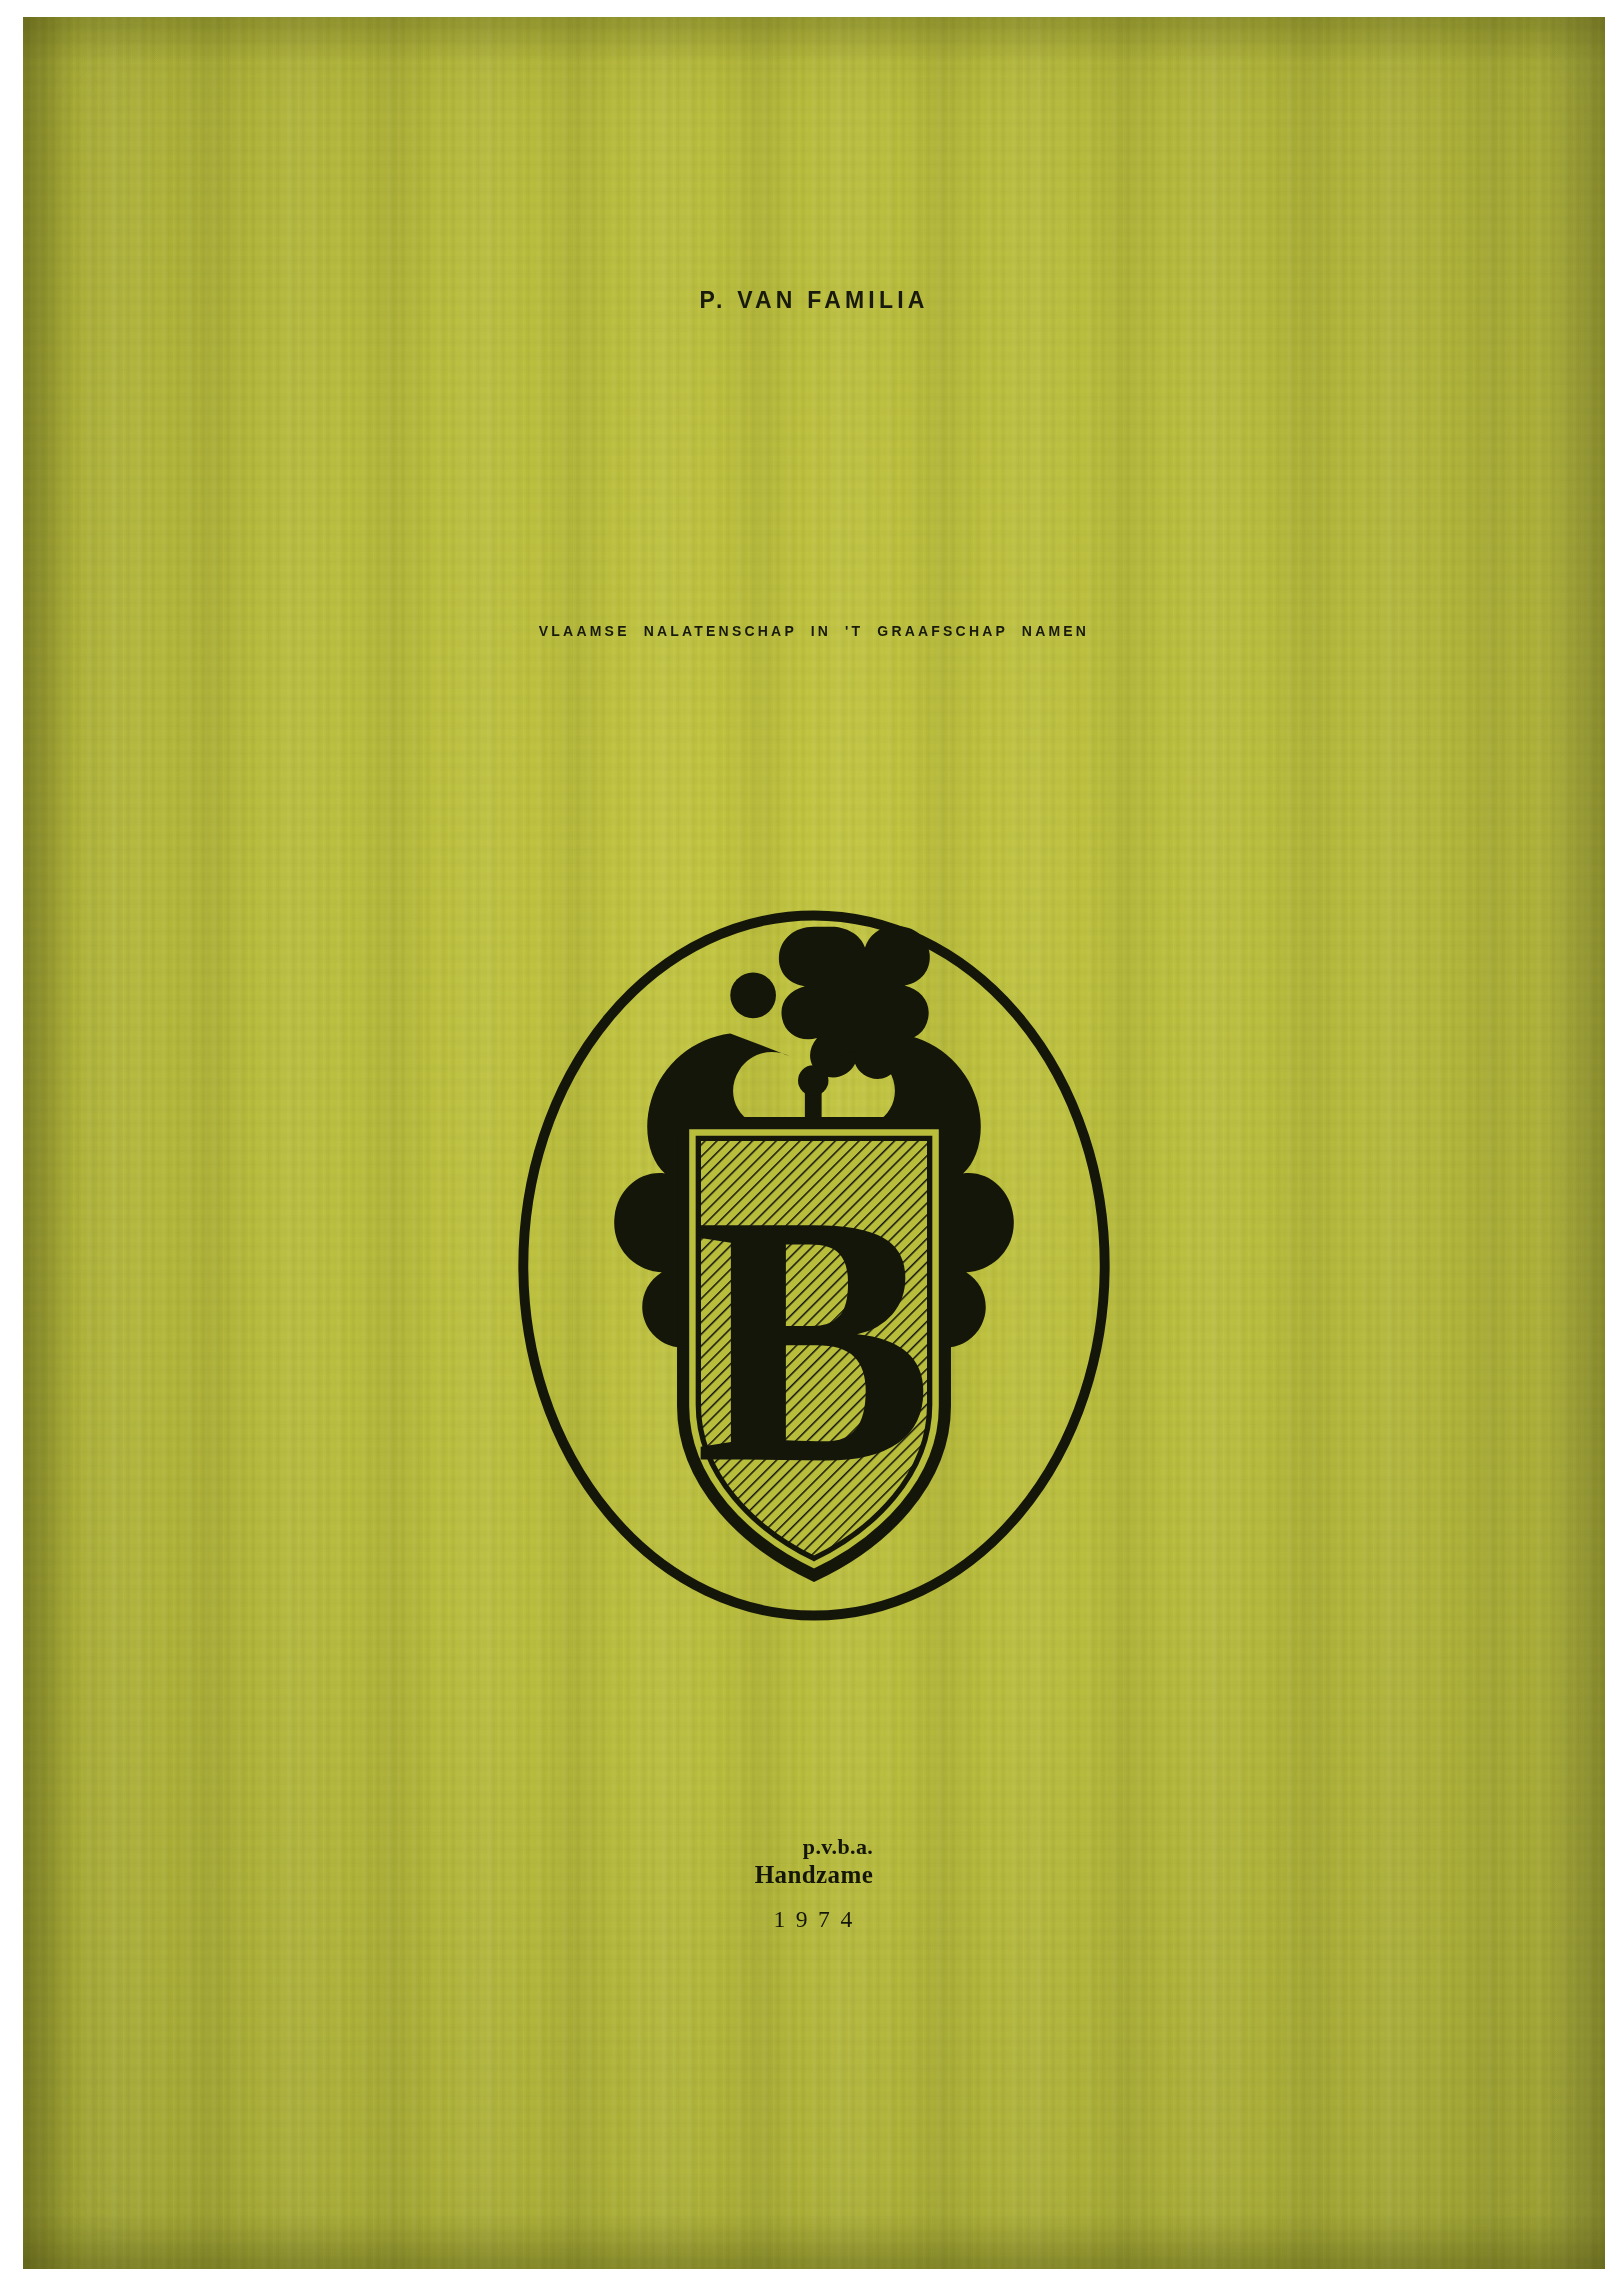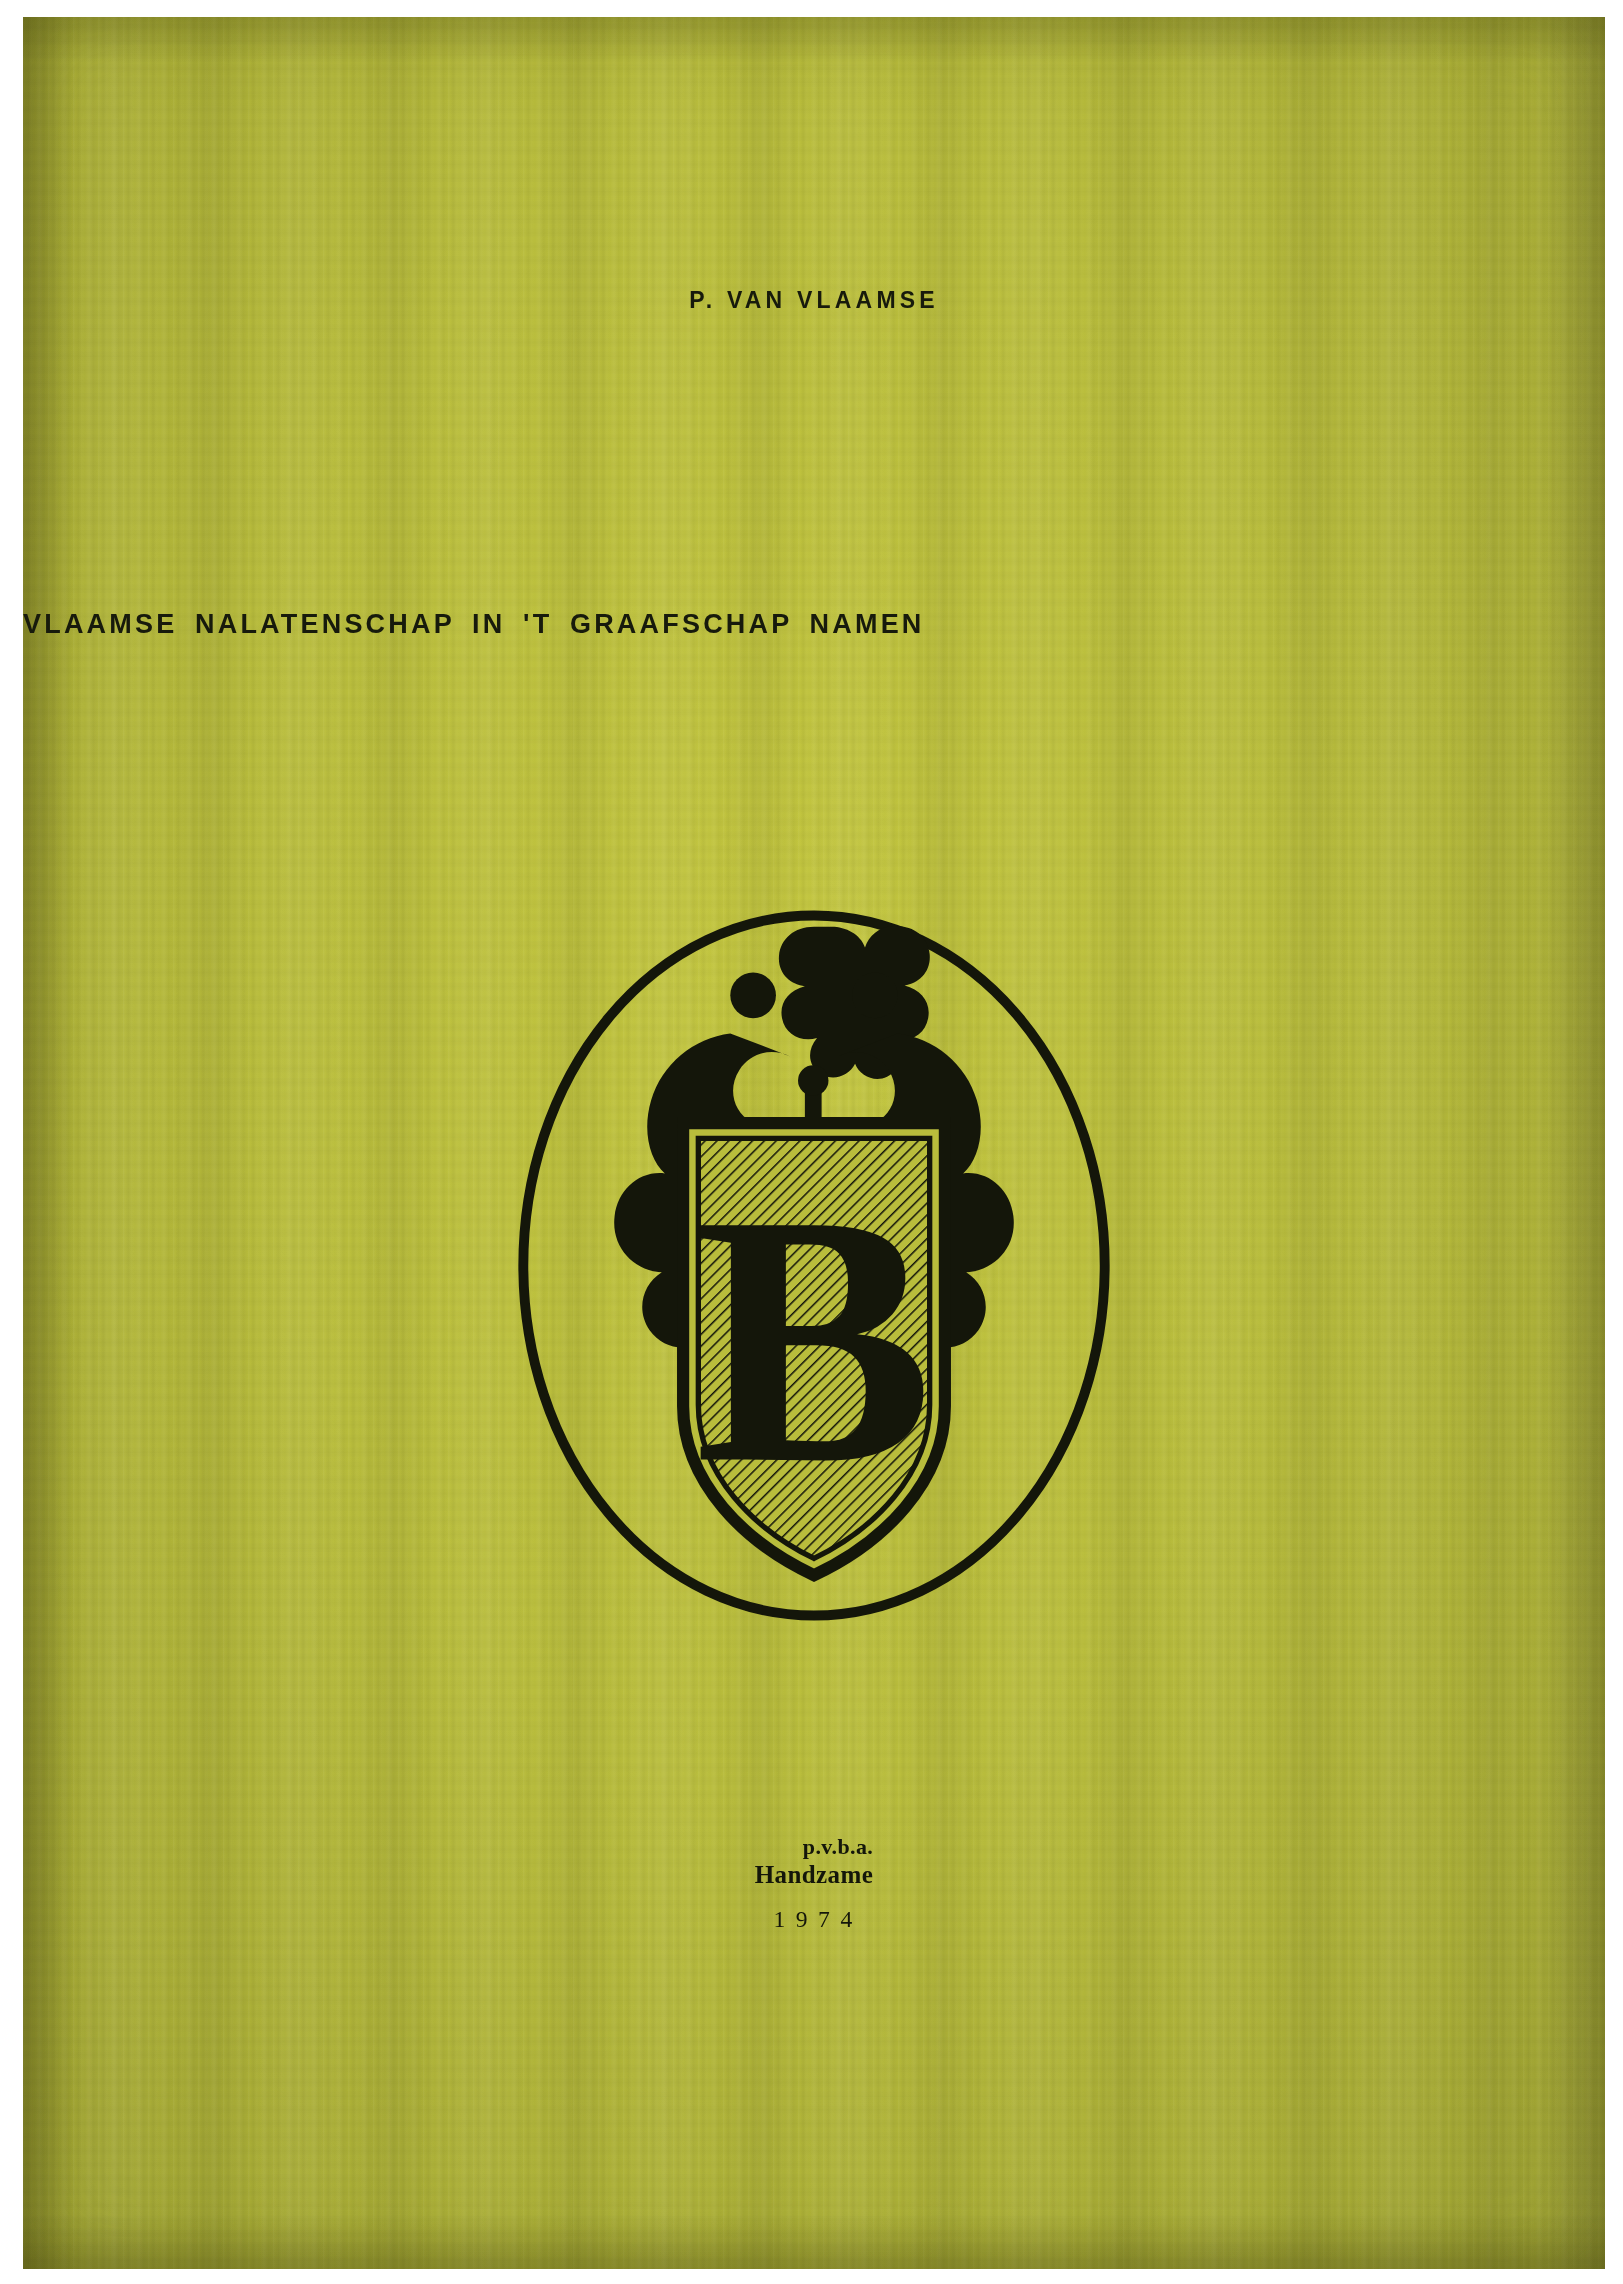"P. VAN VLAAMSE" div.author { text: VLAAMSE -> FAMILIA }
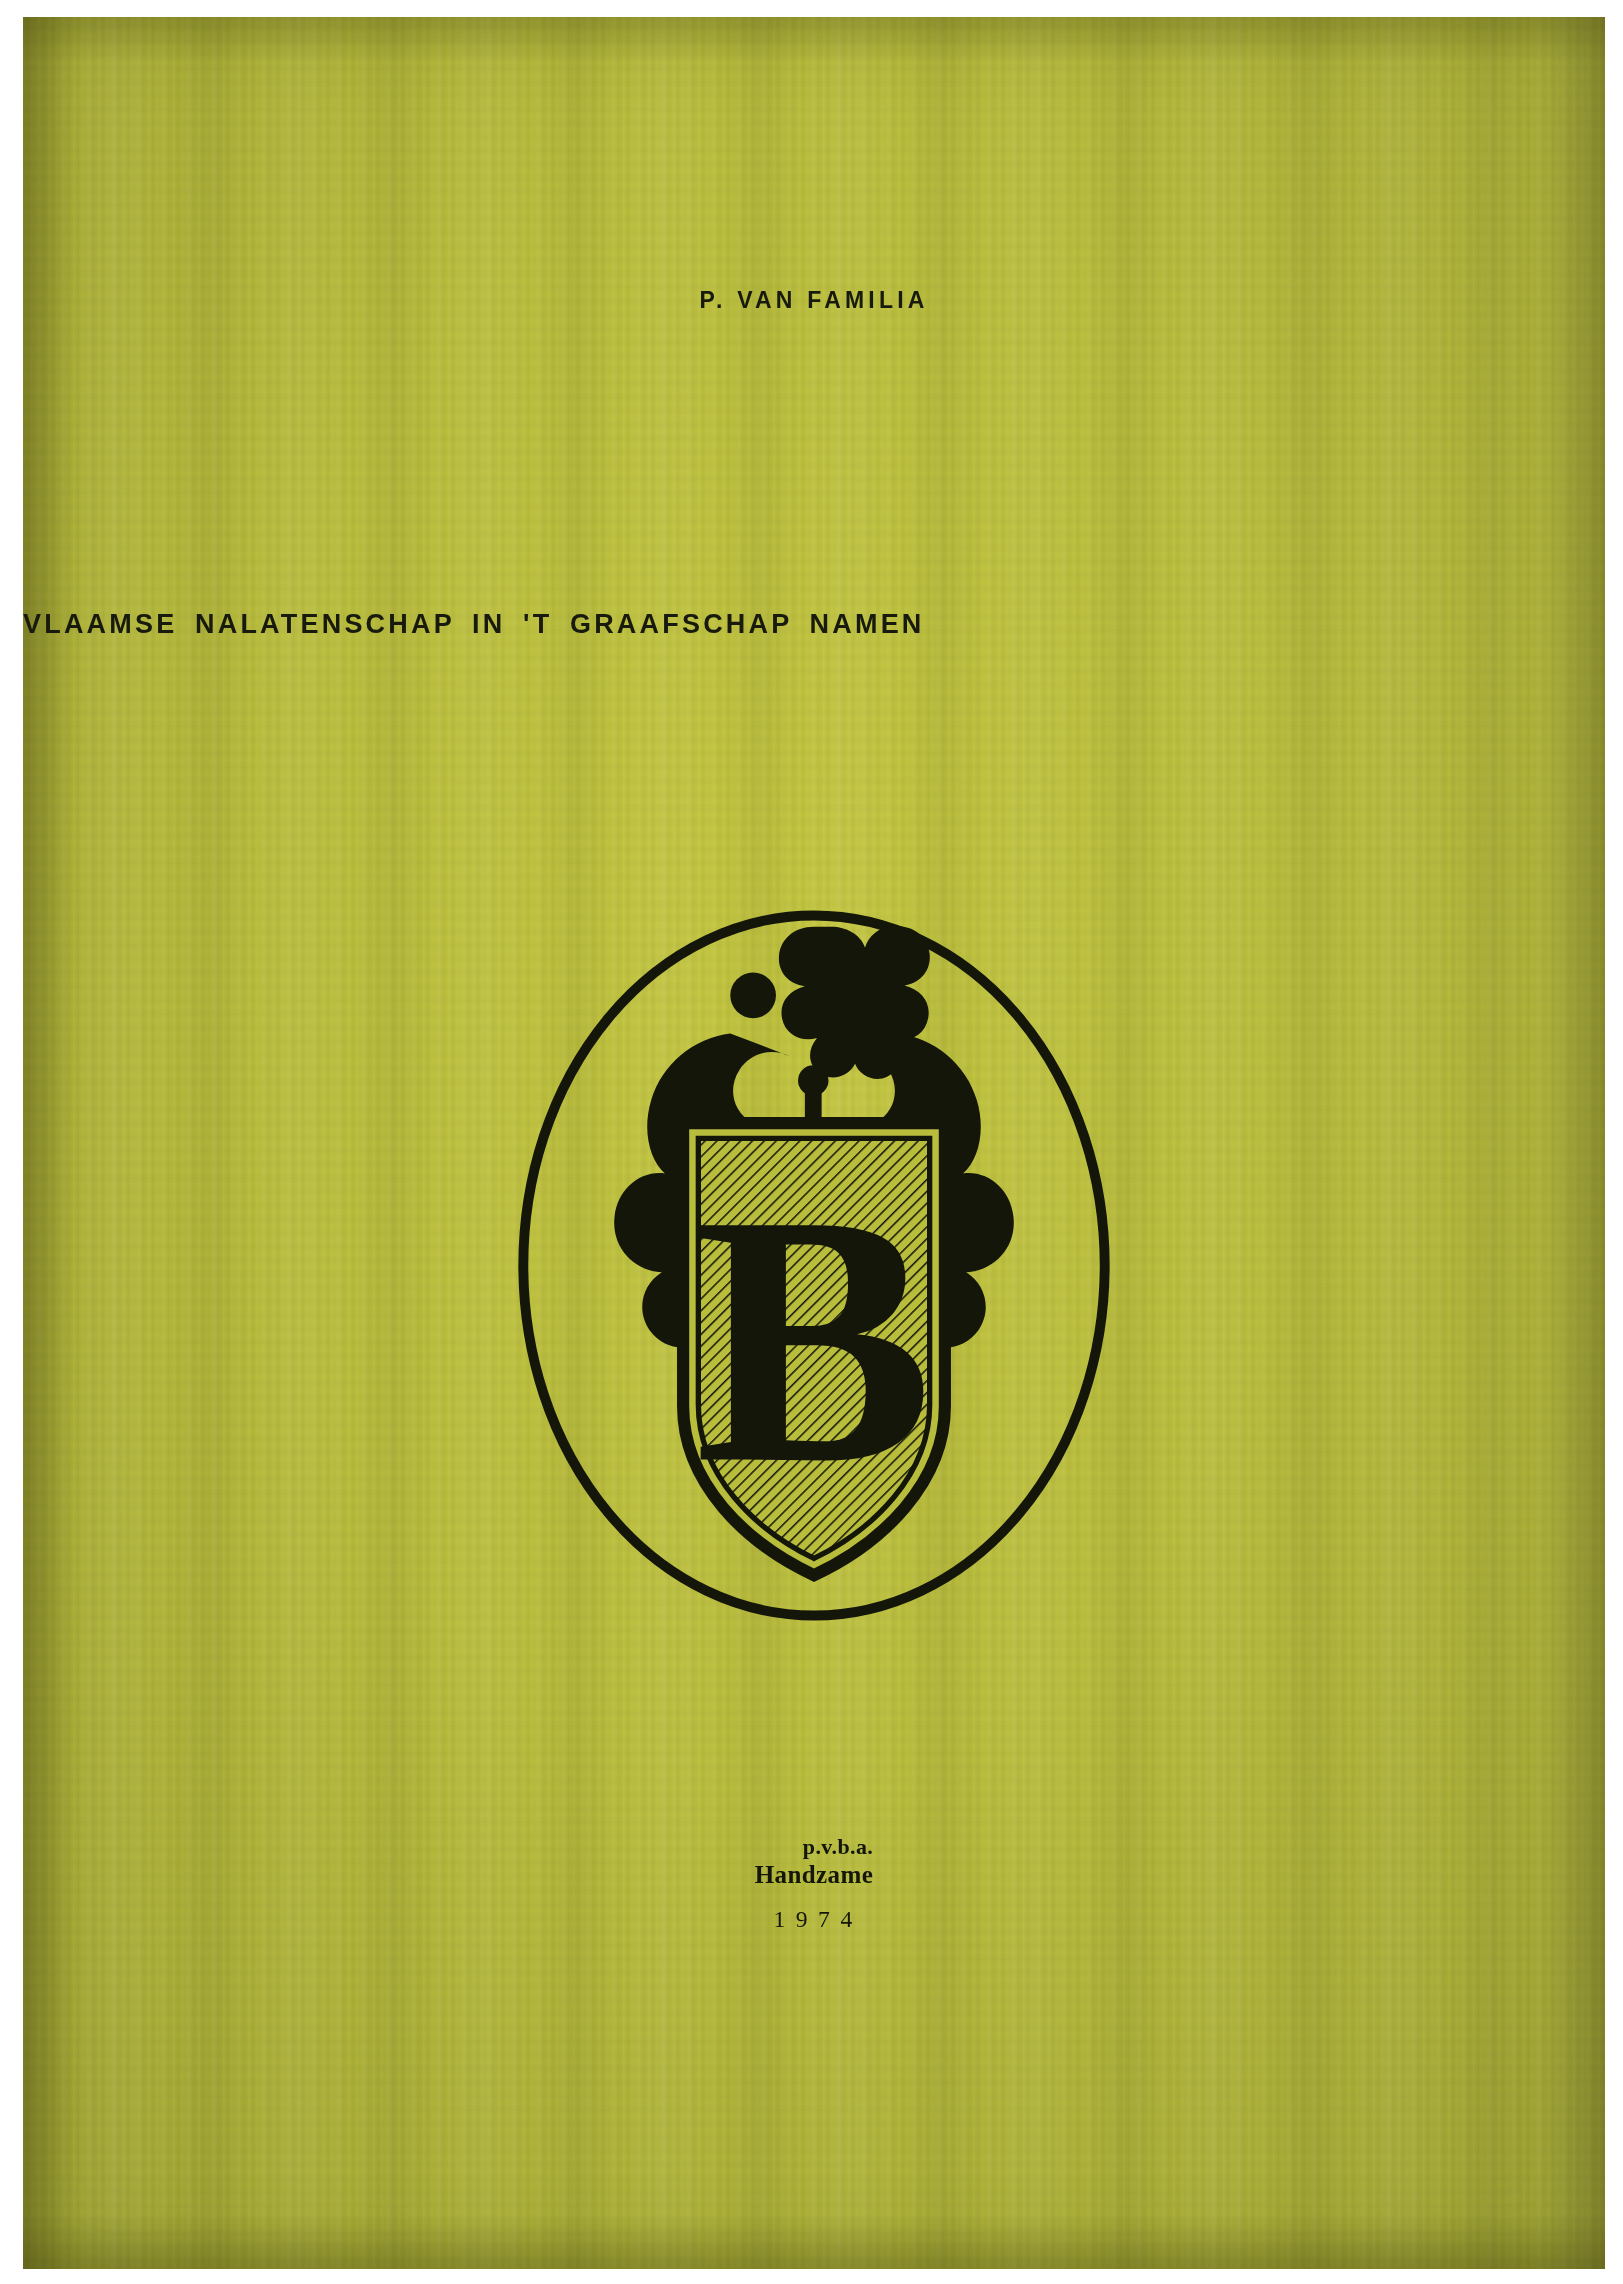"VLAAMSE NALATENSCHAP IN 'T GRAAFSCHAP" .subtitle { font-size: 27px -> 14px; text-align: none -> center; top: 592px -> 606px }
